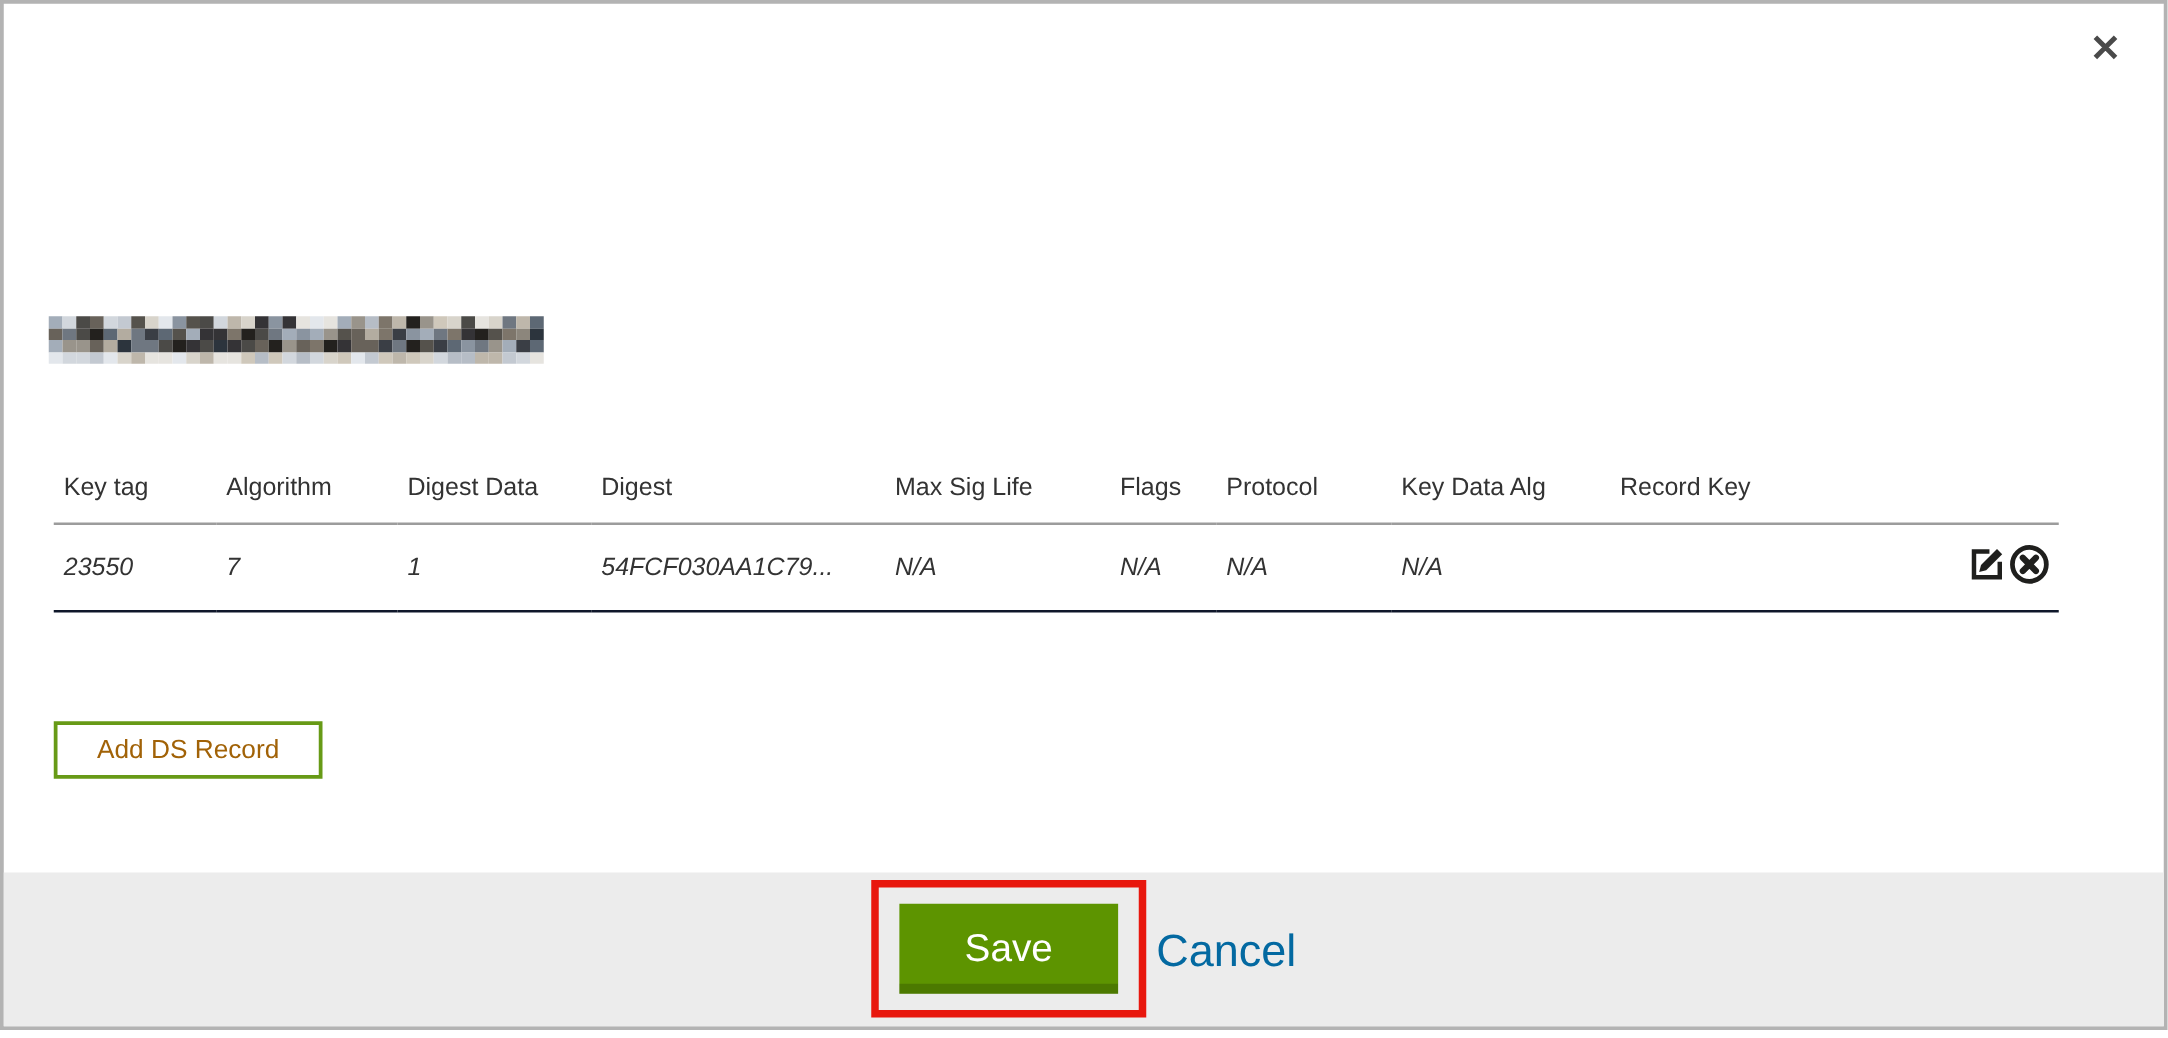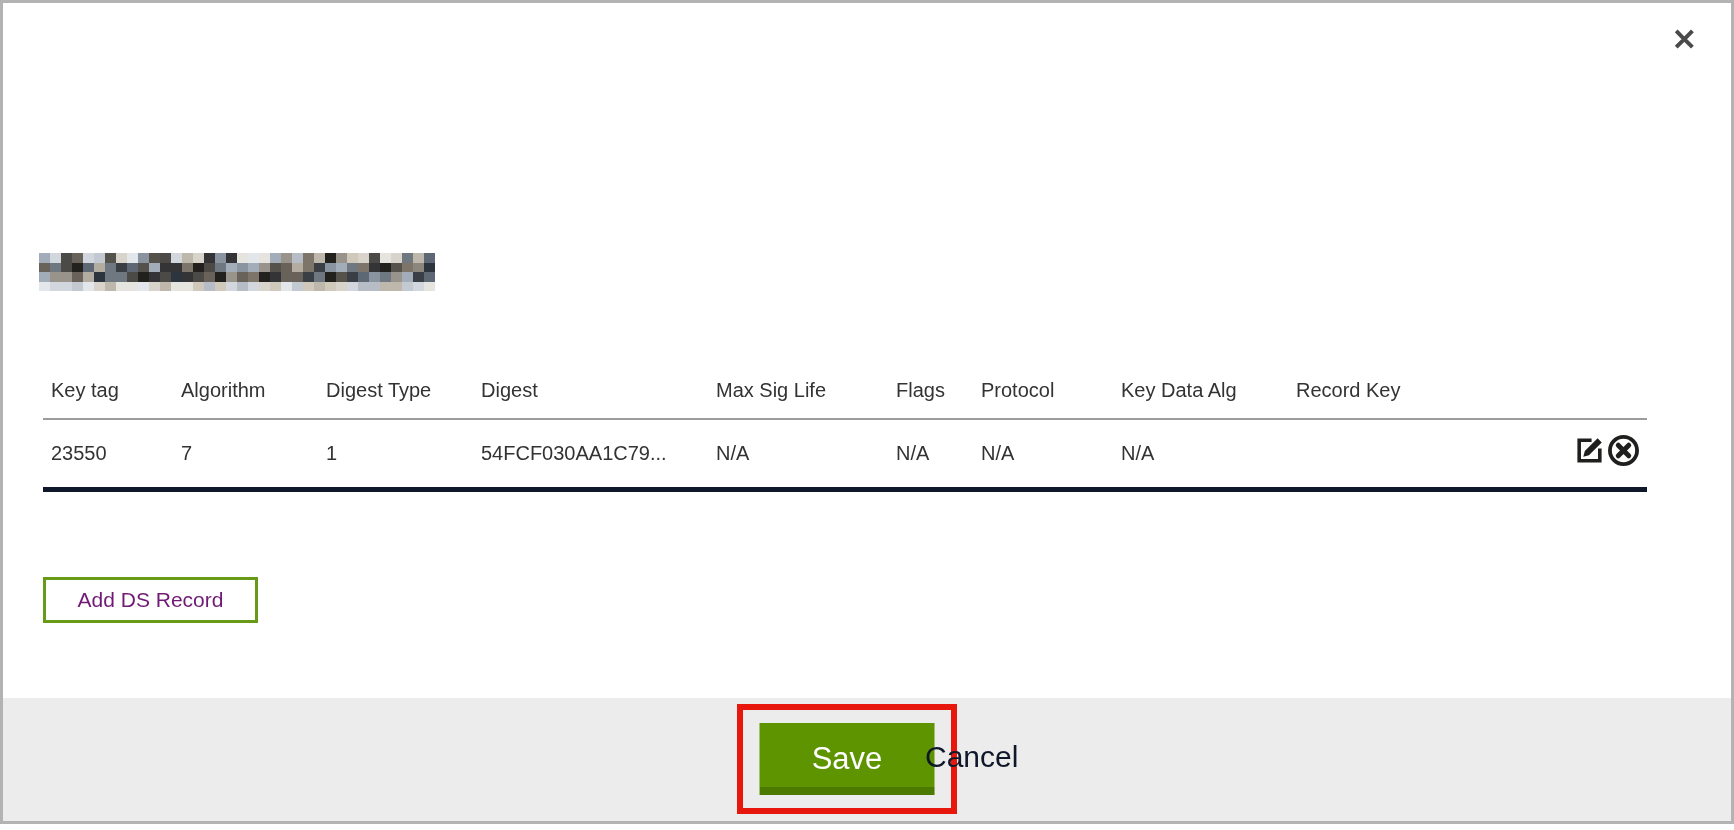"Digest Type" th { text: Type -> Data }
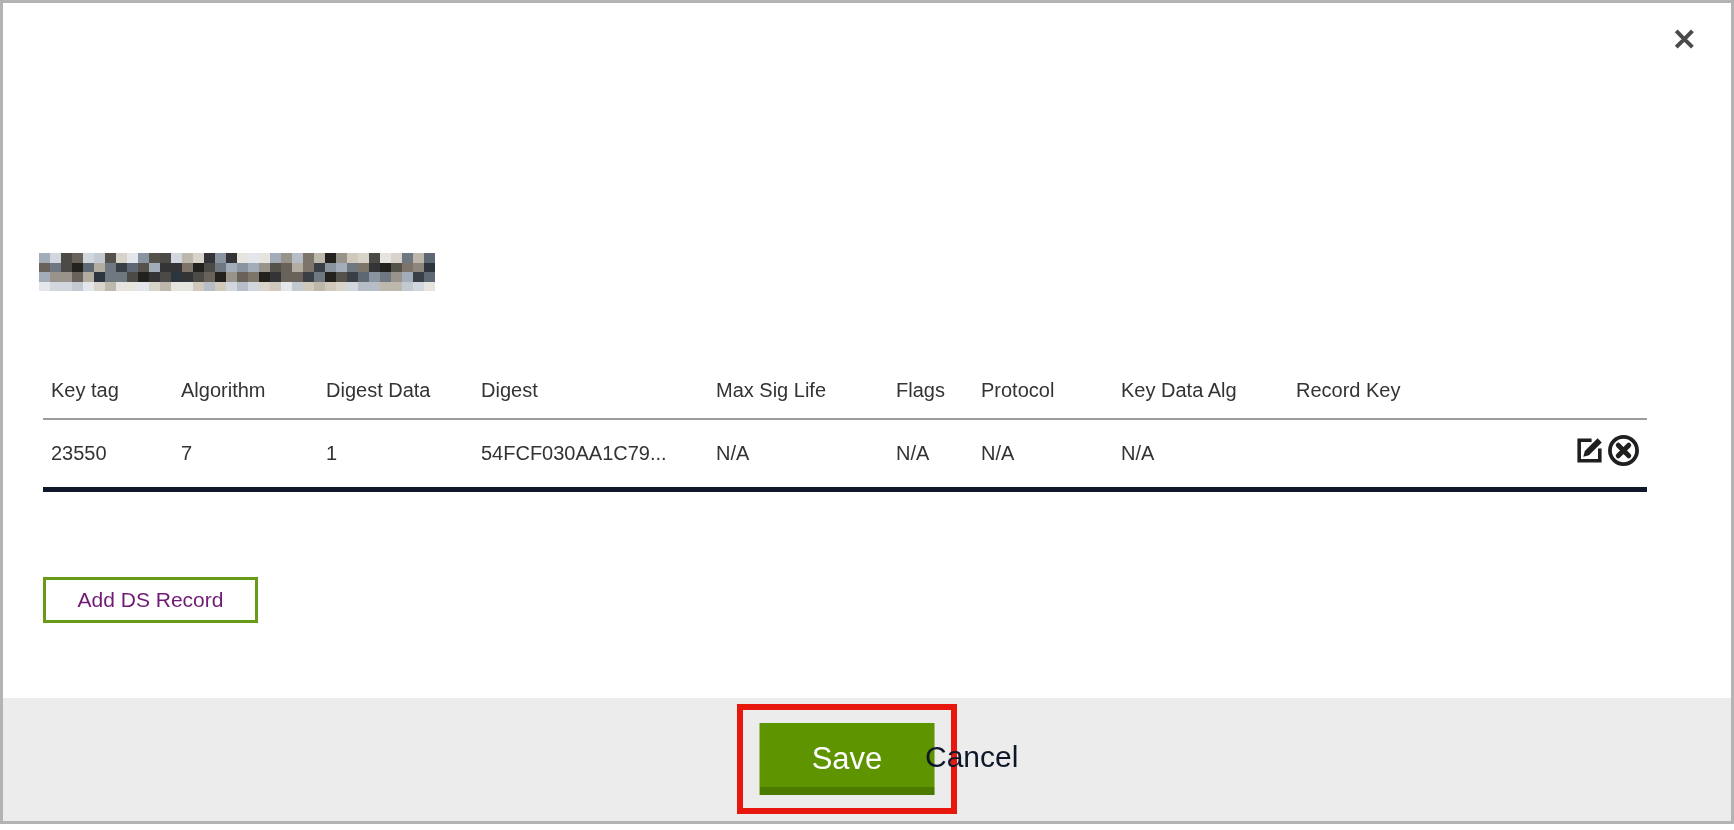"23550" tbody tr:last-child { border-bottom: 5px solid #0f172a -> 2px solid #0f172a; font-style: none -> italic }
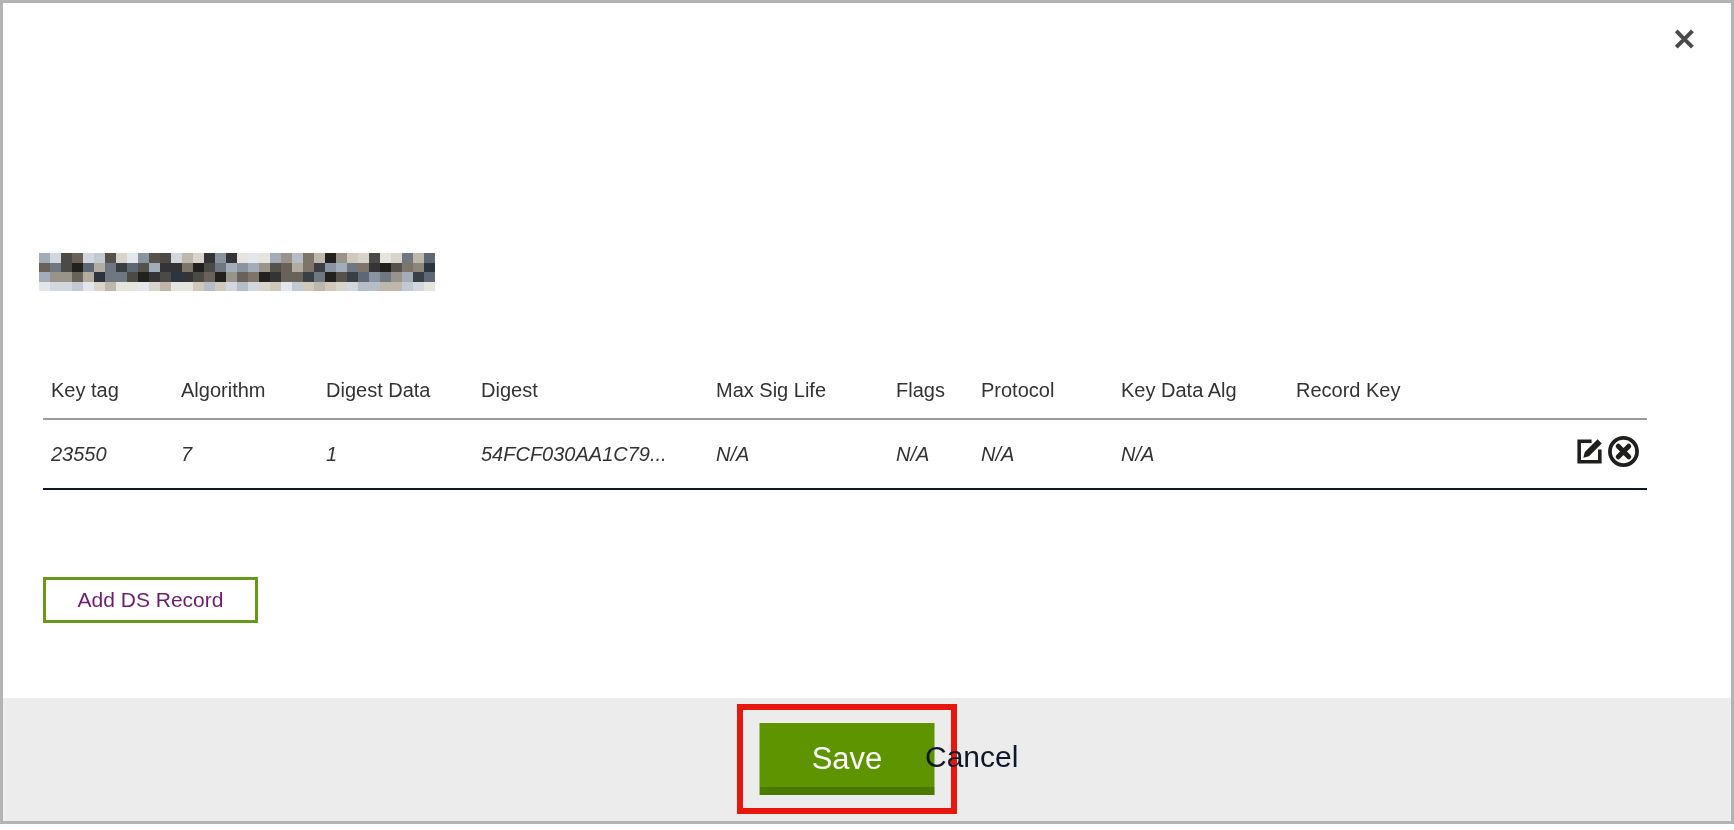"Add DS Record" .add-btn { color: #701a75 -> #a16207 }
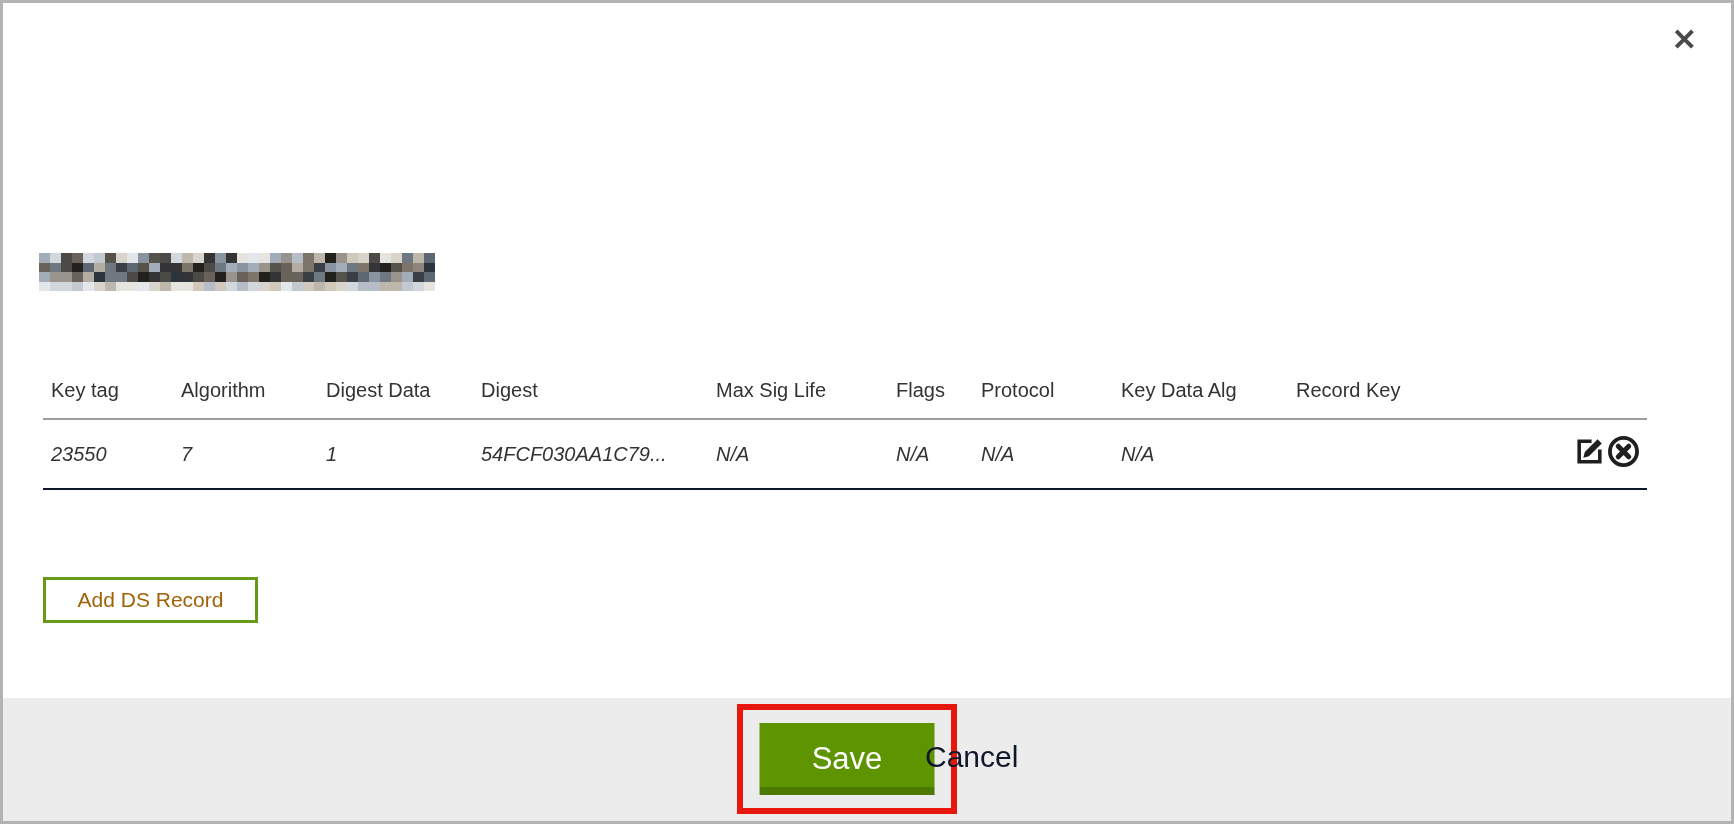"Save" .annotation-box { left: 734px -> 694px }
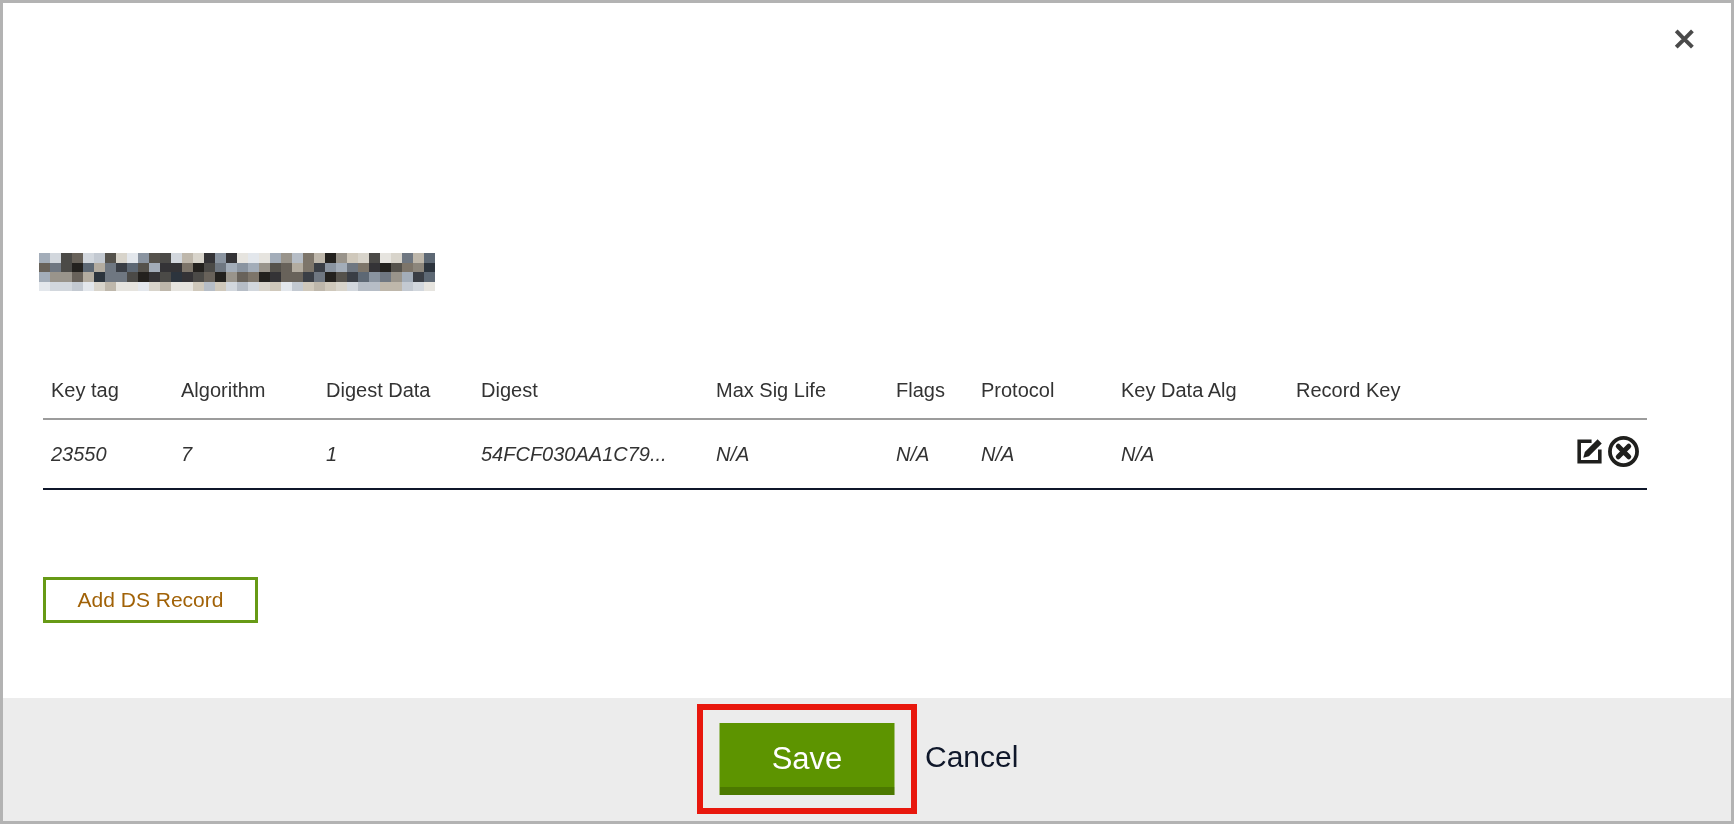"Cancel" .cancel-link { color: #0f172a -> #0369a1; font-size: 30px -> 36px }
